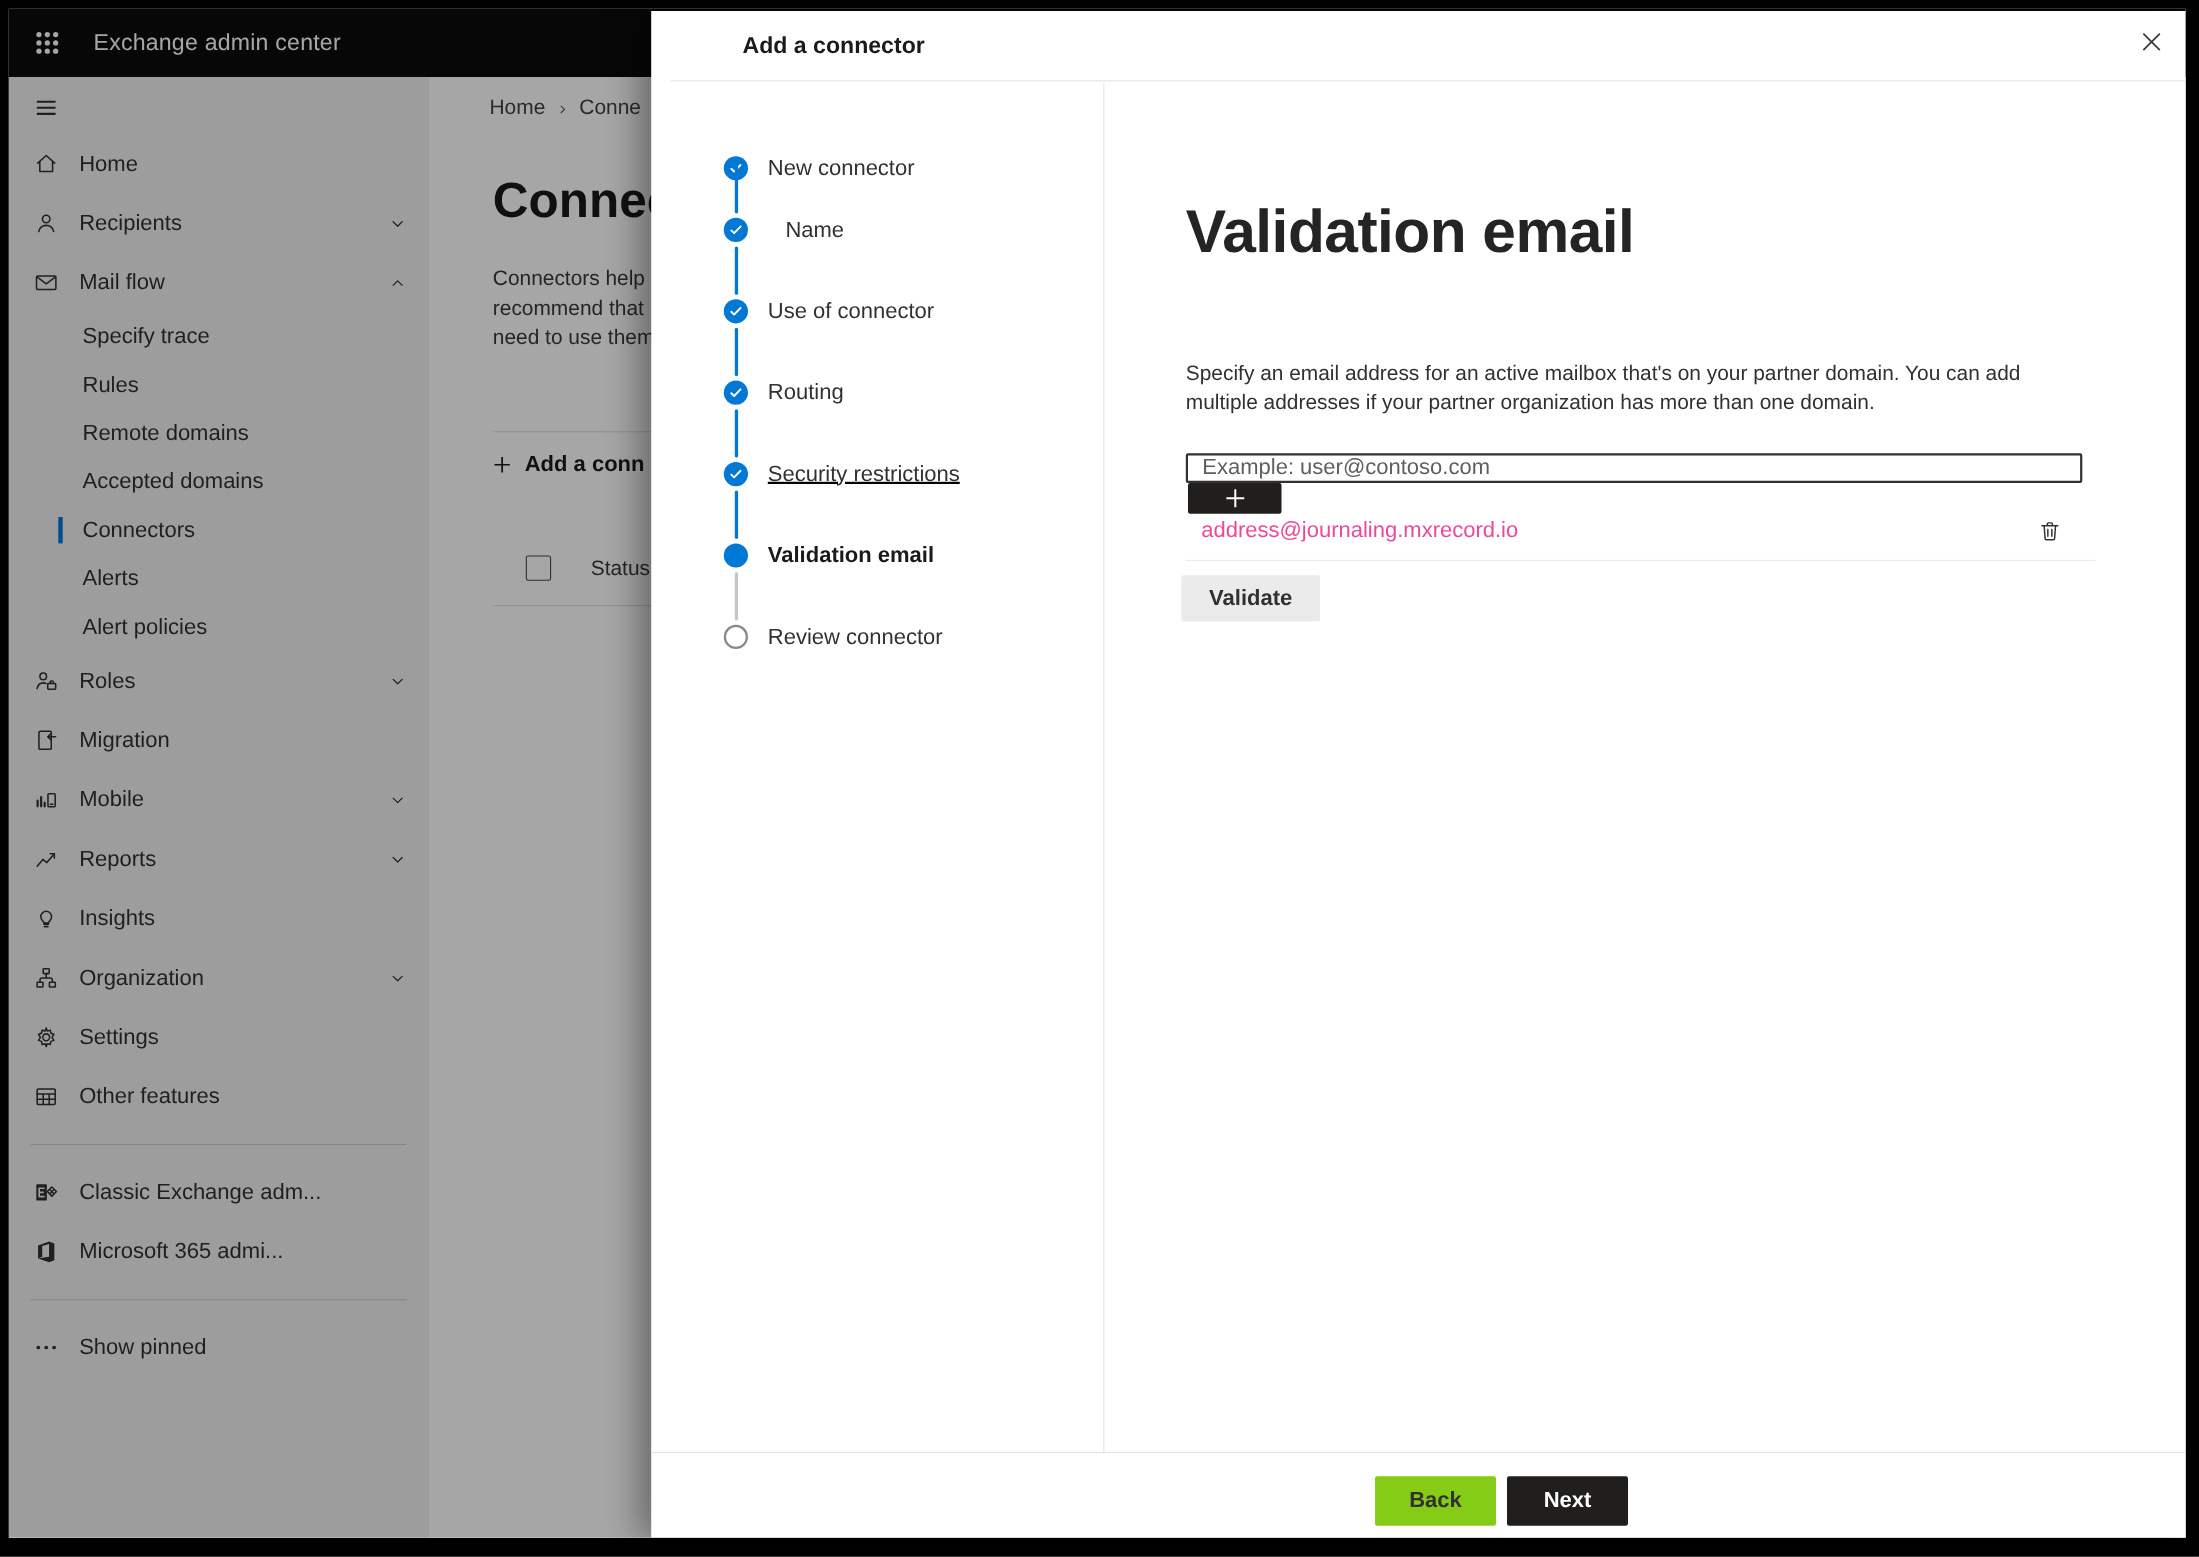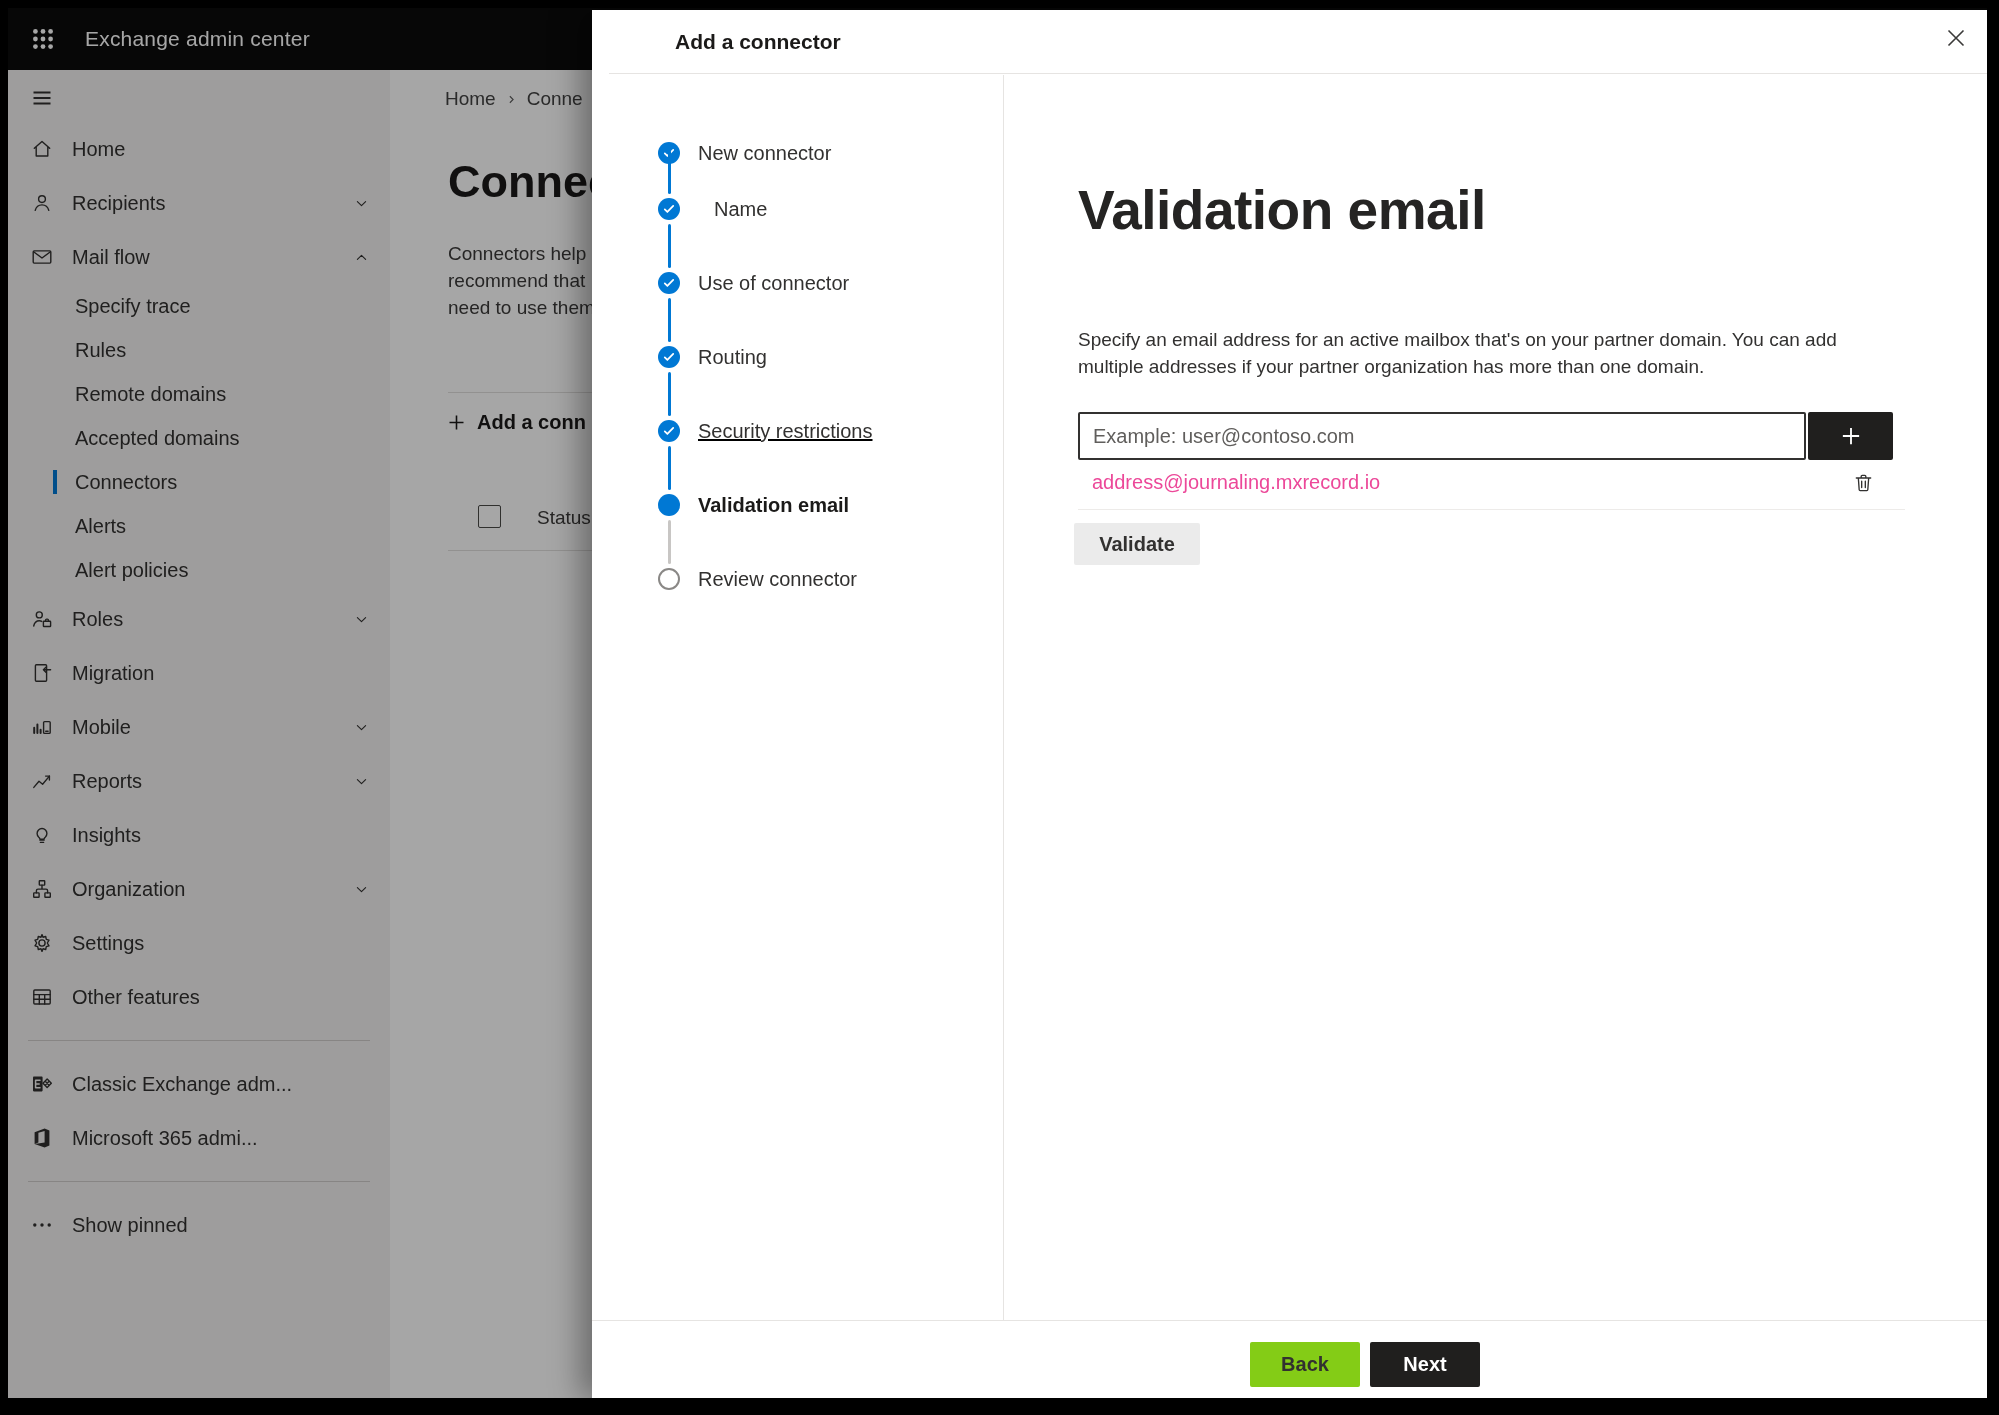"Example: user@contoso.com" .email-input-row { flex-direction: none -> column }
